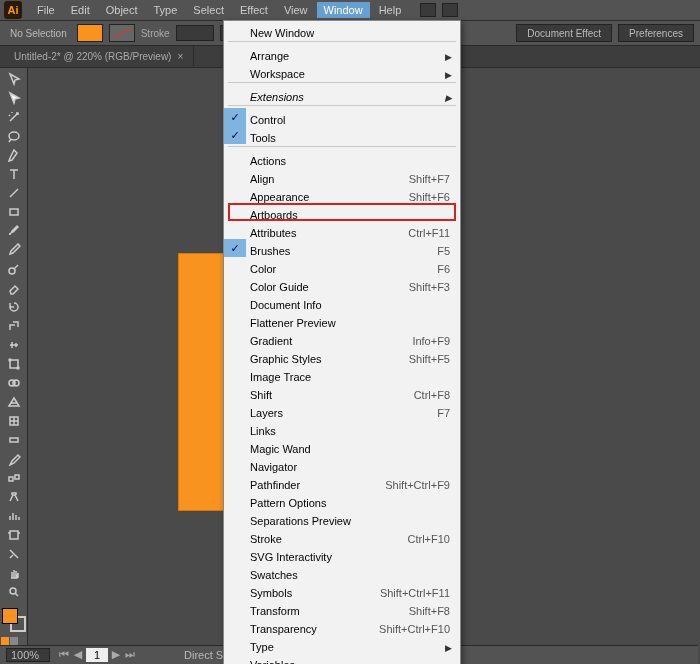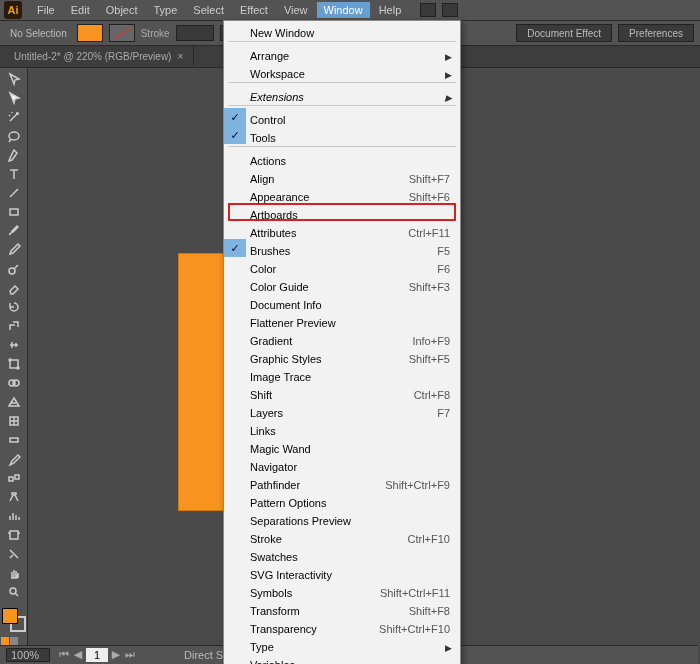"Swatches" div.dd-item { order: before "SVG Interactivity" -> after "SVG Interactivity" }
